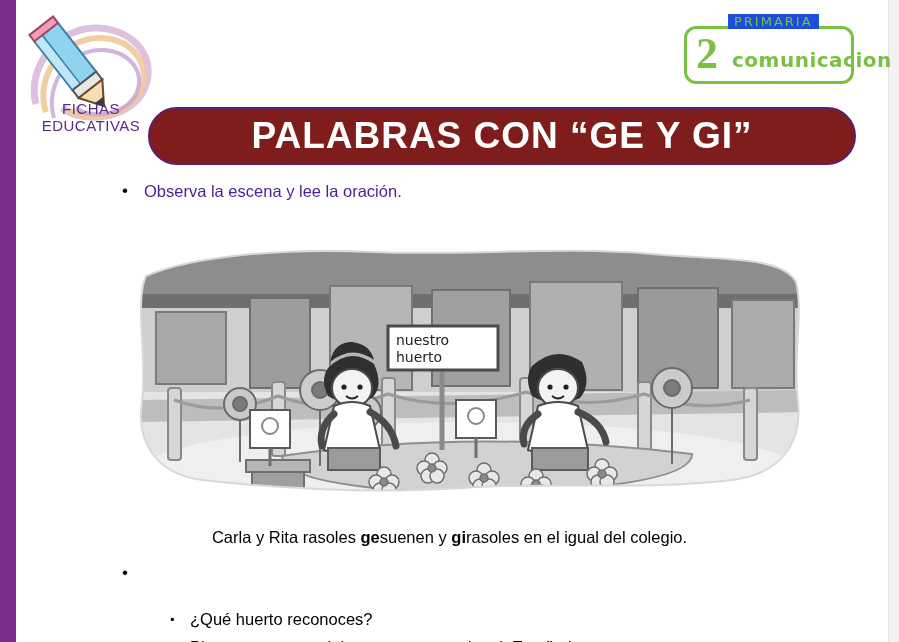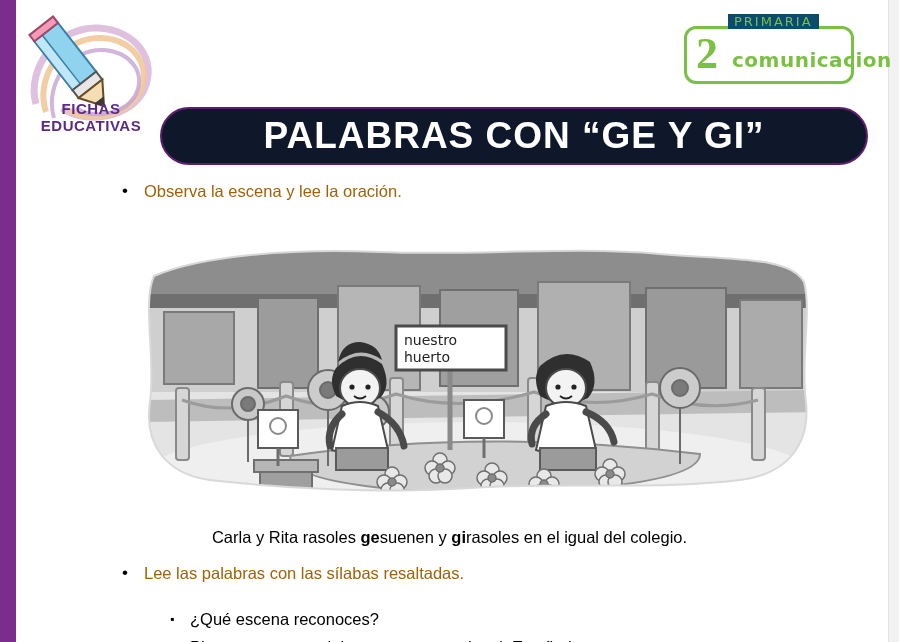"PRIMARIA" .badge-primaria { background: #0c4a6e -> #1d4ed8 }
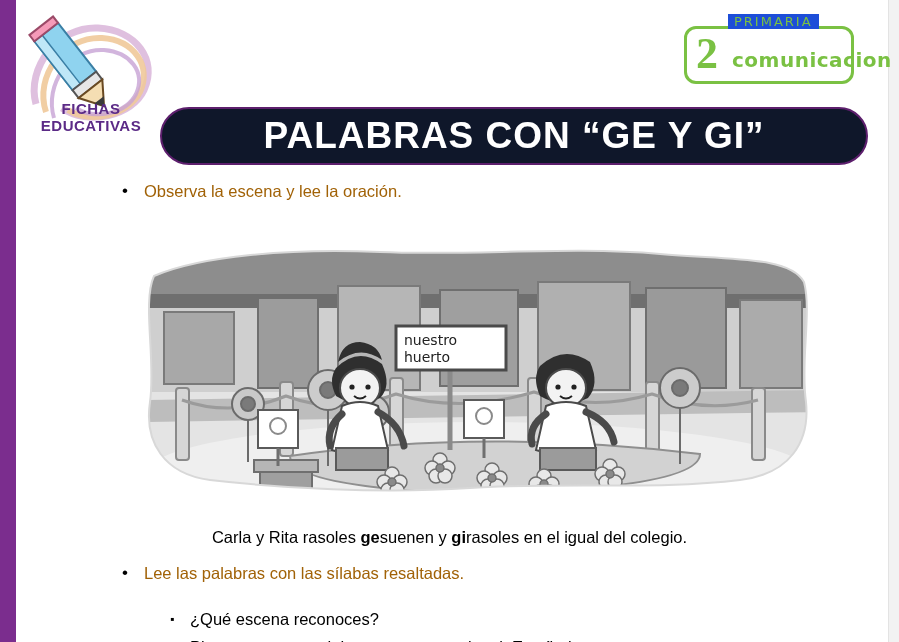"FICHAS" .logo-text { font-weight: bold -> normal }
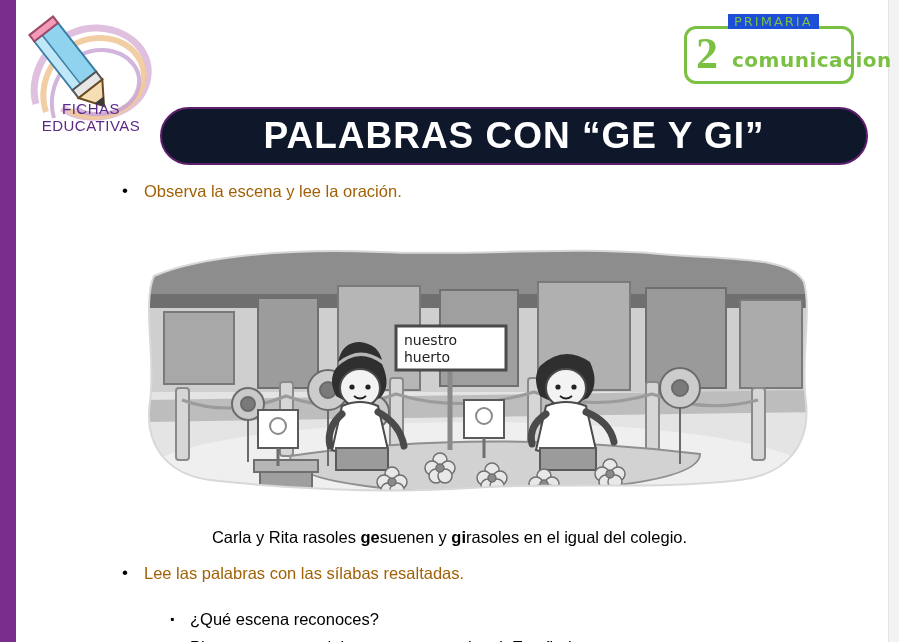"PALABRAS CON “GE Y GI”" .title-banner { background: #0f172a -> #7f1d1d; left: 160px -> 148px }
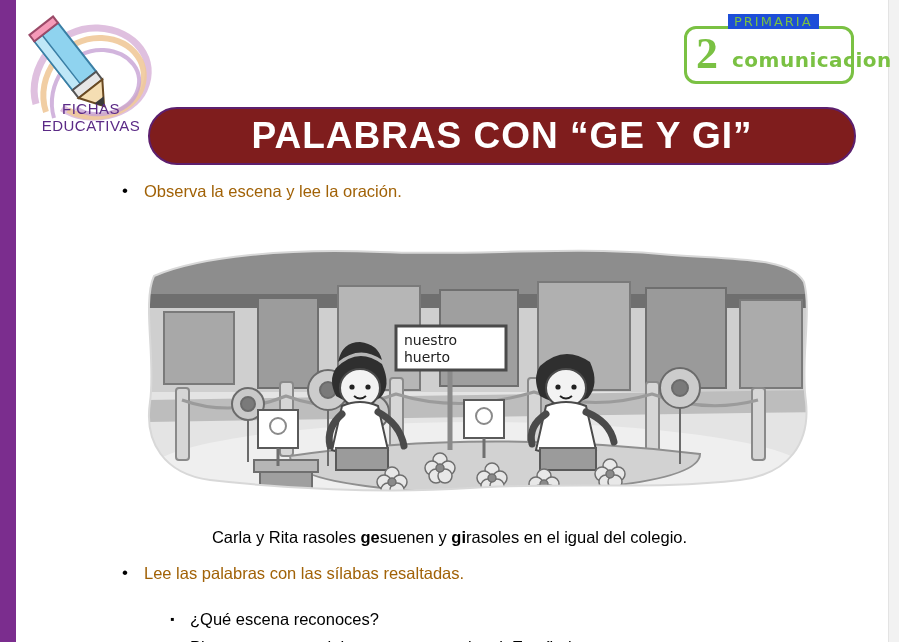"Observa la escena y lee" .bullet-text { color: #a16207 -> #4c1d95 }
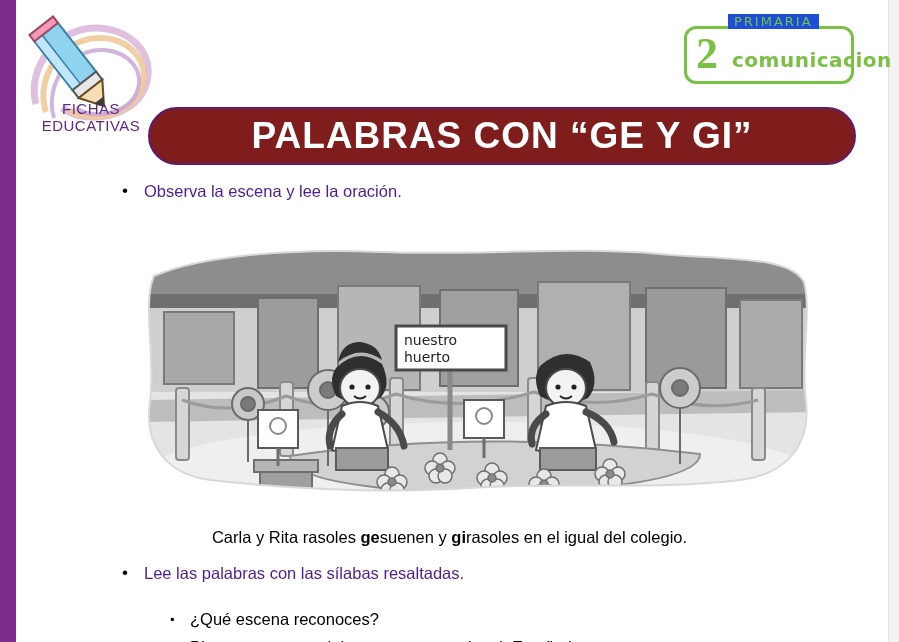"nuestro" .illustration { left: 140px -> 132px }
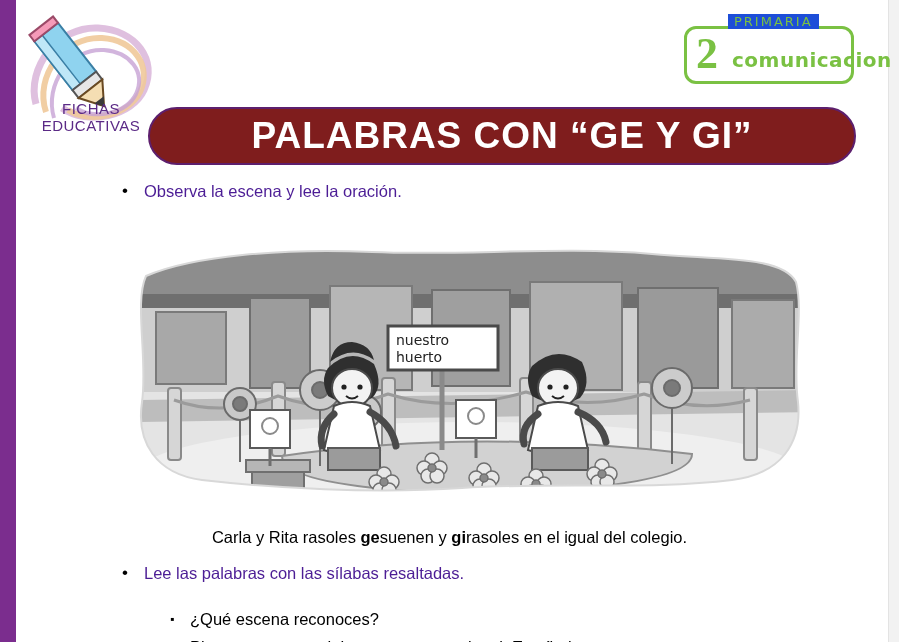"Lee las palabras con las" span.bullet-text { html: <span>Lee las palabras con las sílabas resaltadas.</span> -> none }
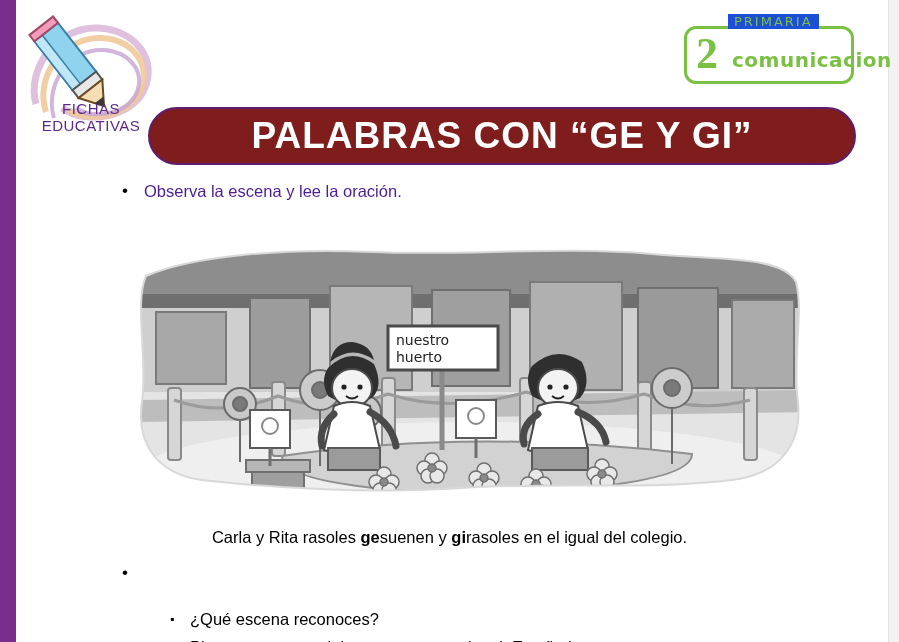"¿Qué escena reconoces?" span.sub-text { text: escena -> huerto }
